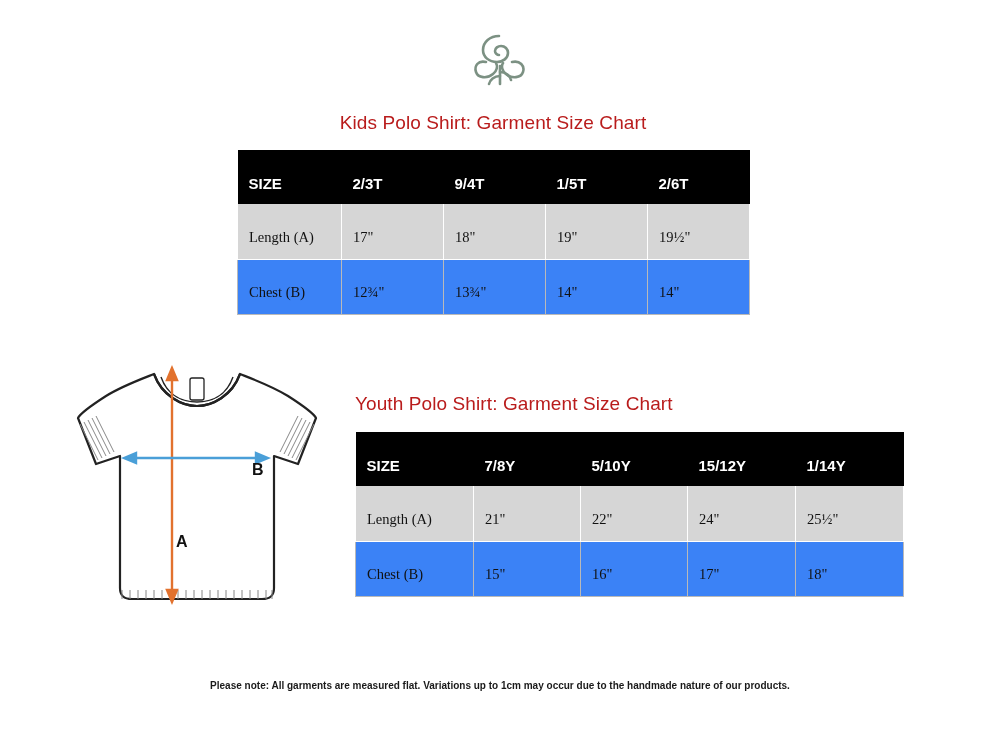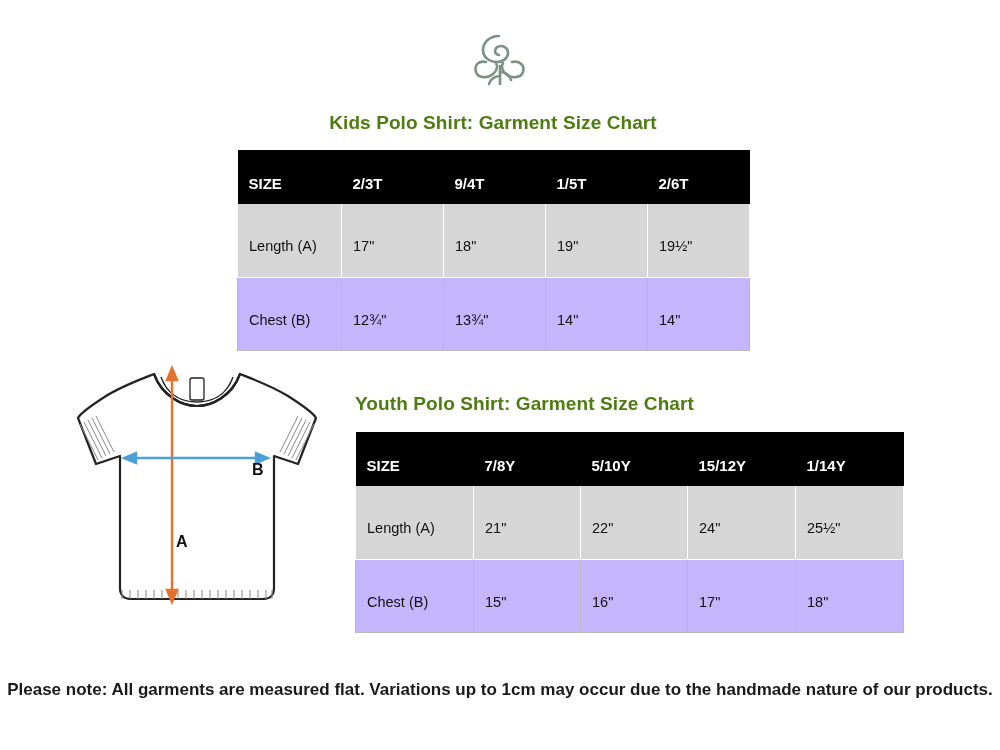"Kids Polo Shirt: Garment Size" .chart-title { color: #4d7c0f -> #b91c1c; font-weight: 700 -> 400 }
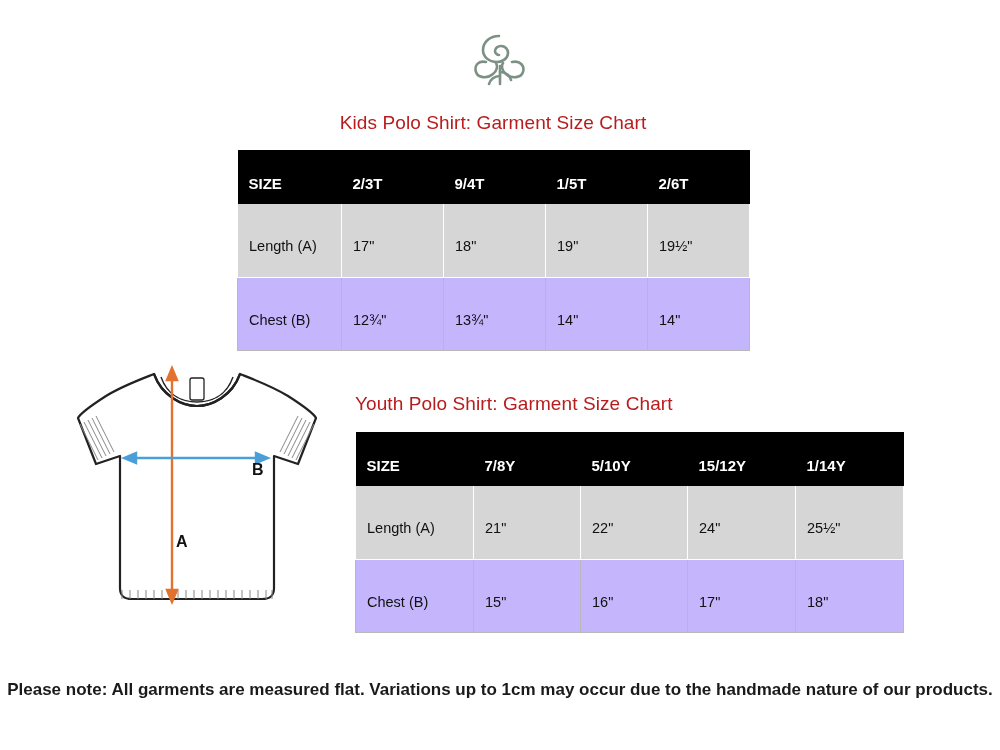"Length (A)" table.size-table tbody td { font-family: none -> Liberation Serif, serif; height: 73px -> 55px }
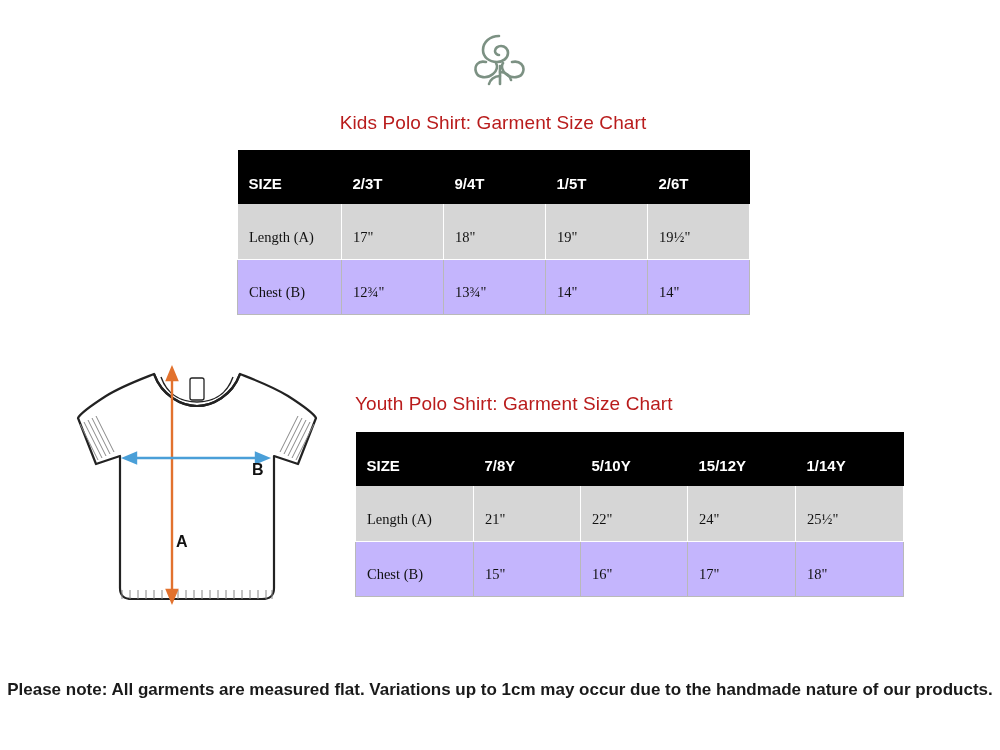"Chest (B)" table.size-table tbody tr.plain td { background: #c4b5fd -> #3b82f6 }
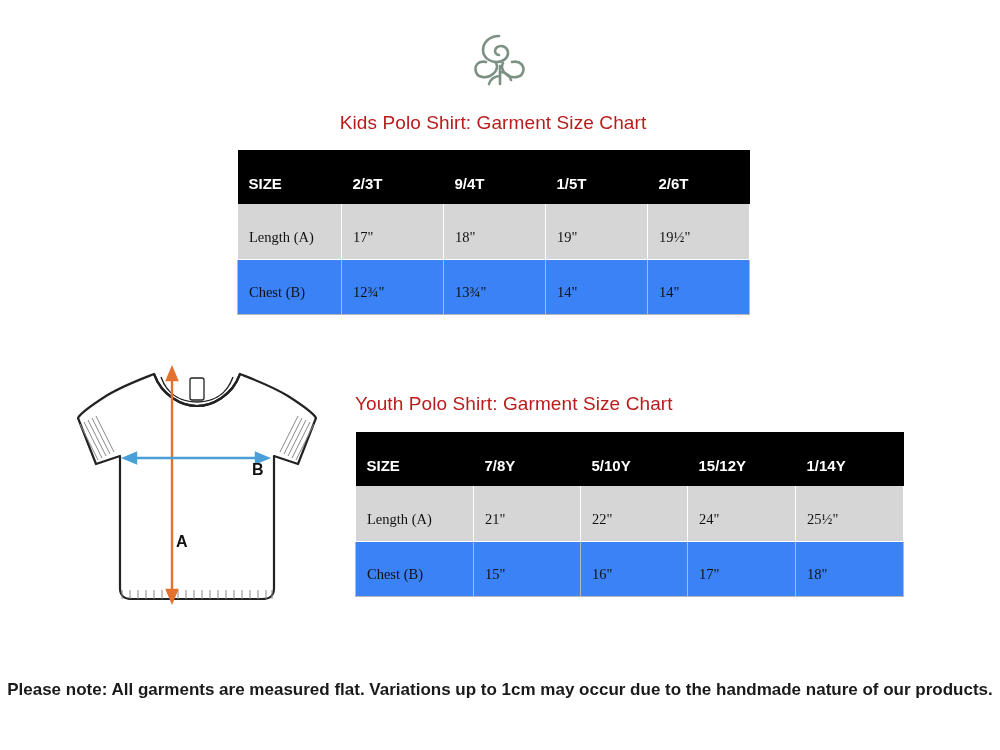"Please note: All garments are" #footer-note { font-size: 17px -> 10px }
